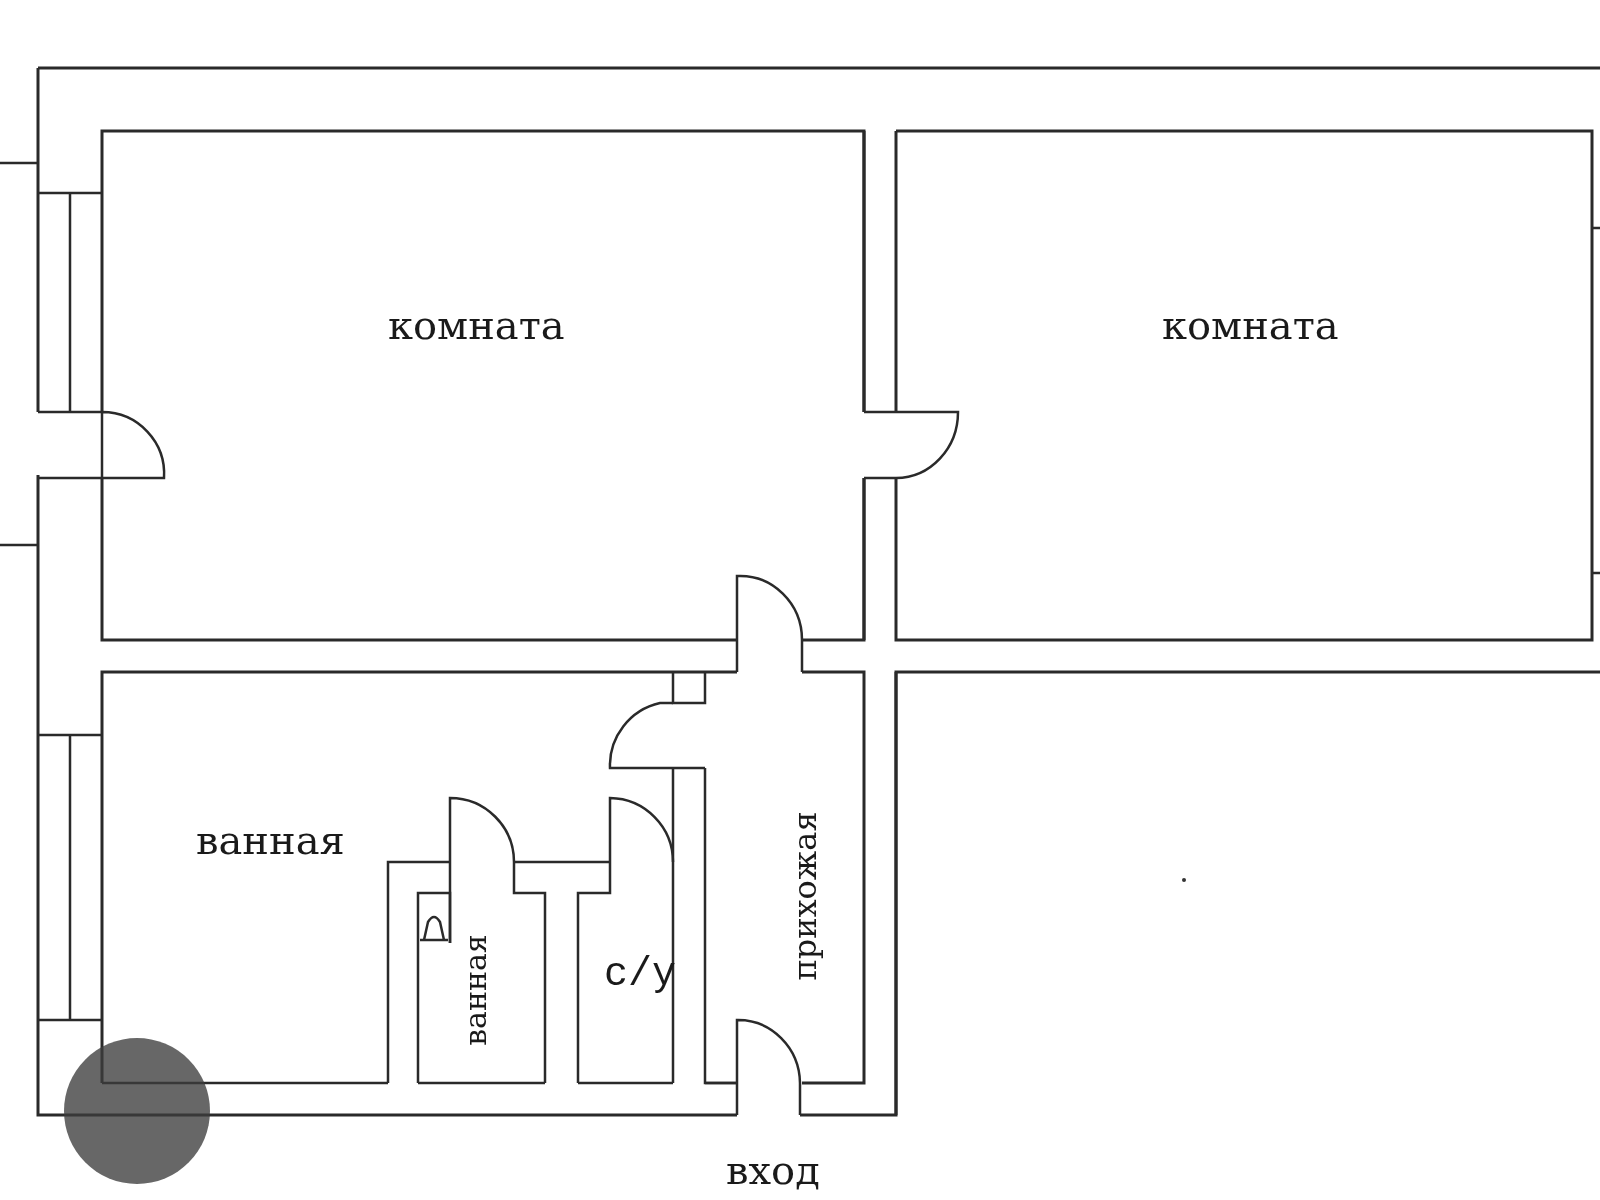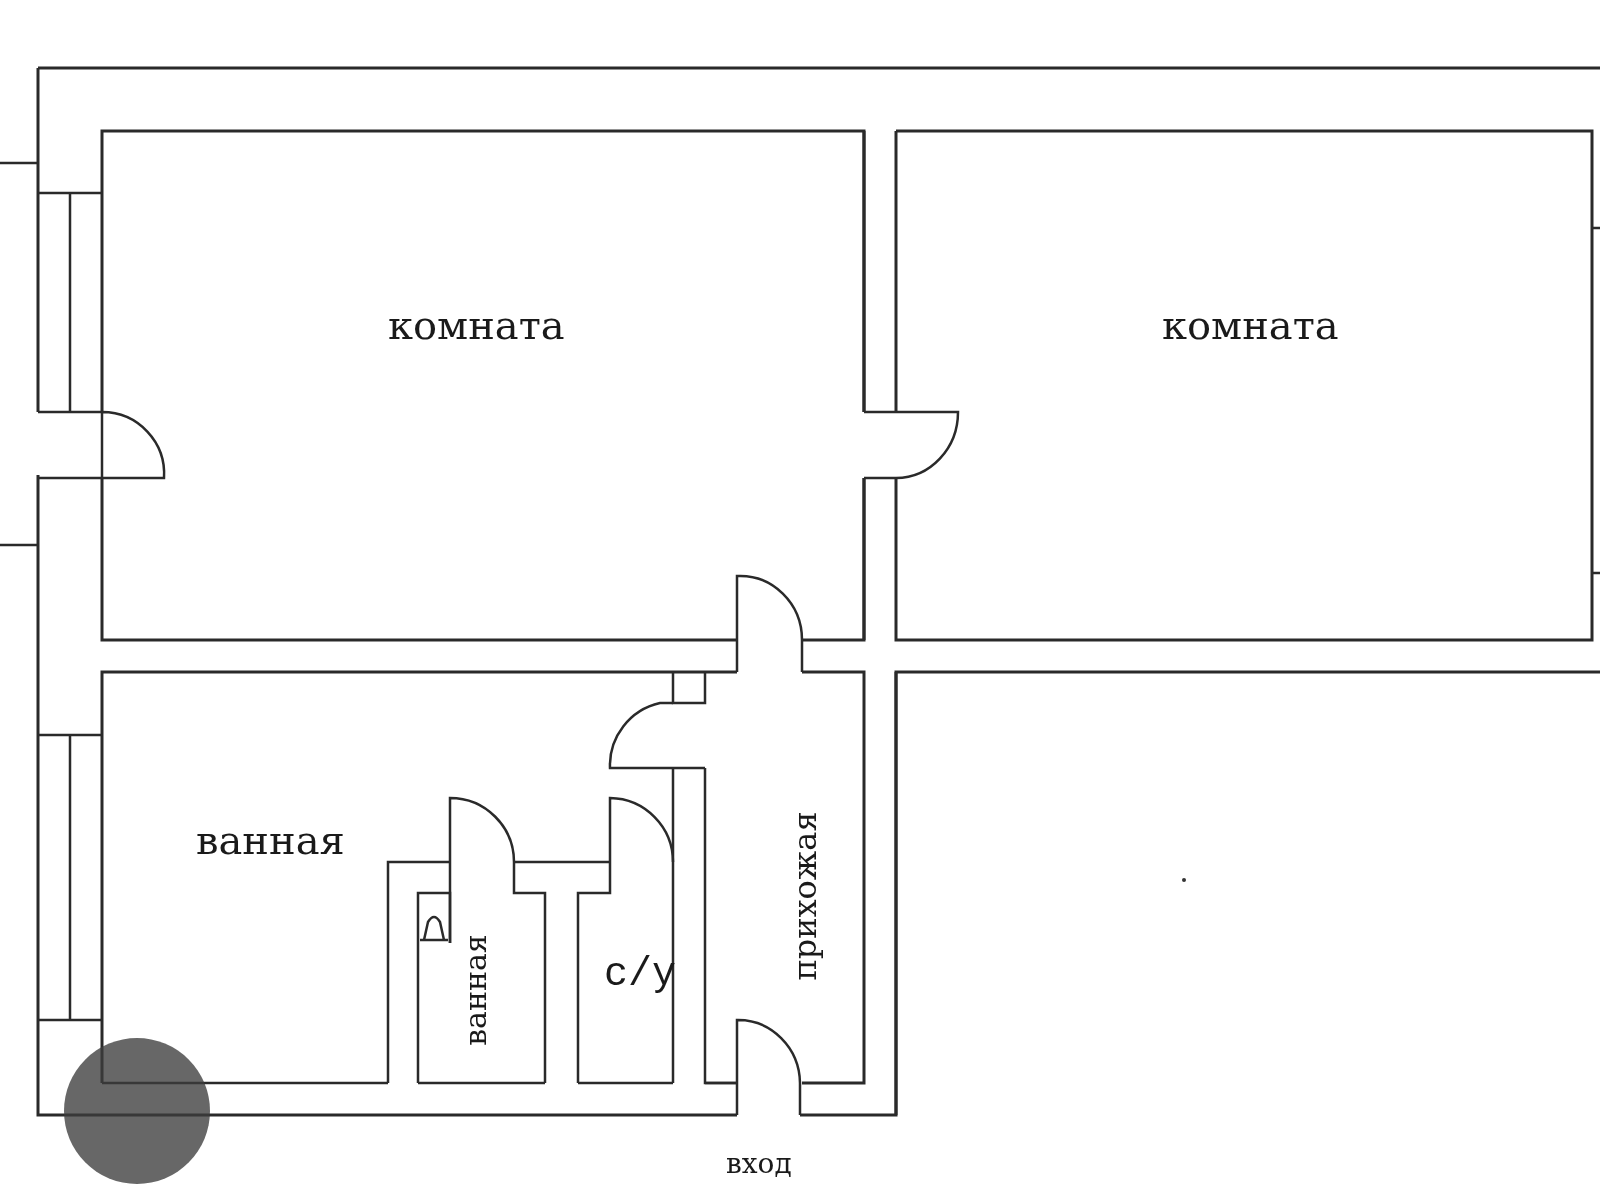"вход" div.label { font-size: 28px -> 40px }
